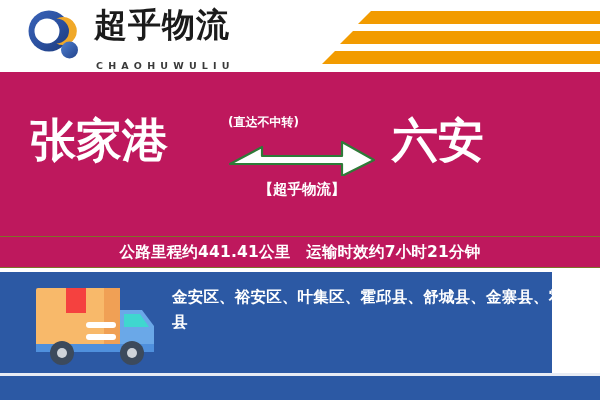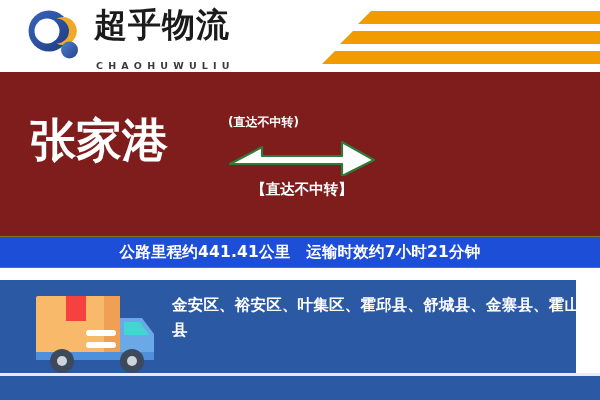"张家港" .route-panel { background: #7f1d1d -> #be185d }
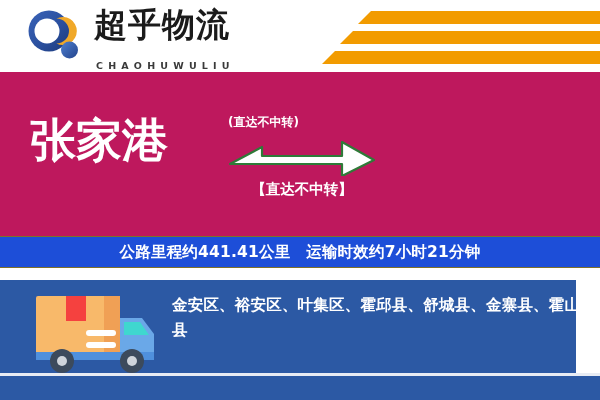"六安" div.city { html: none -> <div>六安</div> }
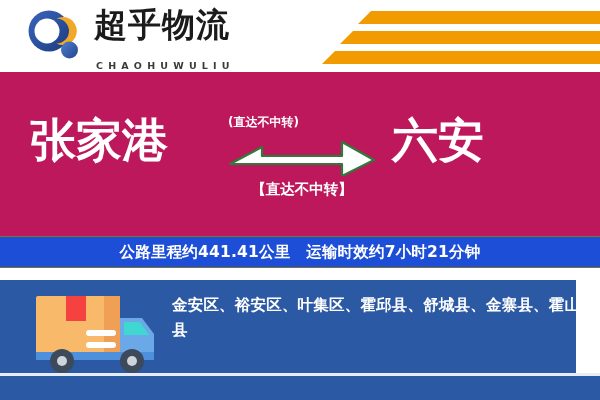"【直达不中转】" div.arrow-bottom-label { text: 直达不中转 -> 超乎物流 }
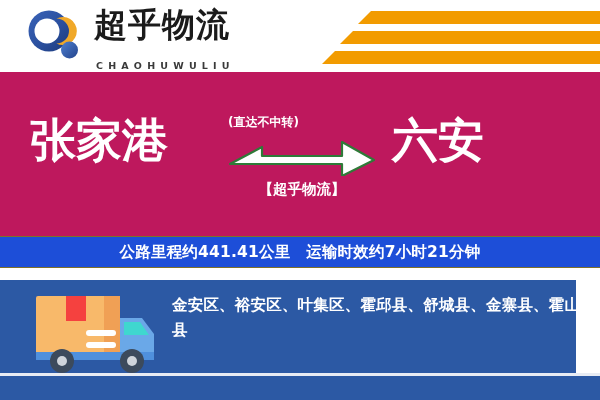"公路里程约441.41公里 运输时效约7小时21分钟" .info-bar { background: #1d4ed8 -> #be185d }
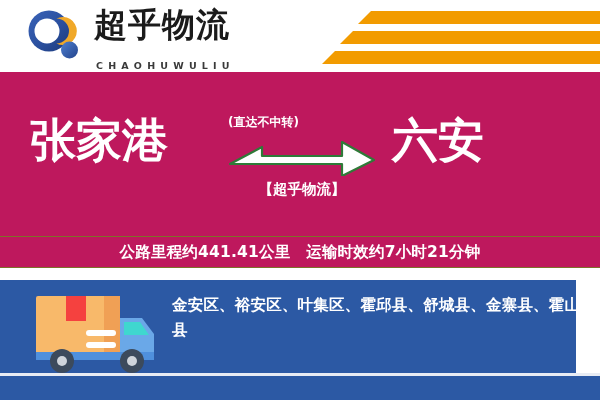"金安区、裕安区、叶集区、霍邱县、舒城县、金寨县、霍山县" .coverage-panel { padding-left: 24px -> none; top: 280px -> 272px }
